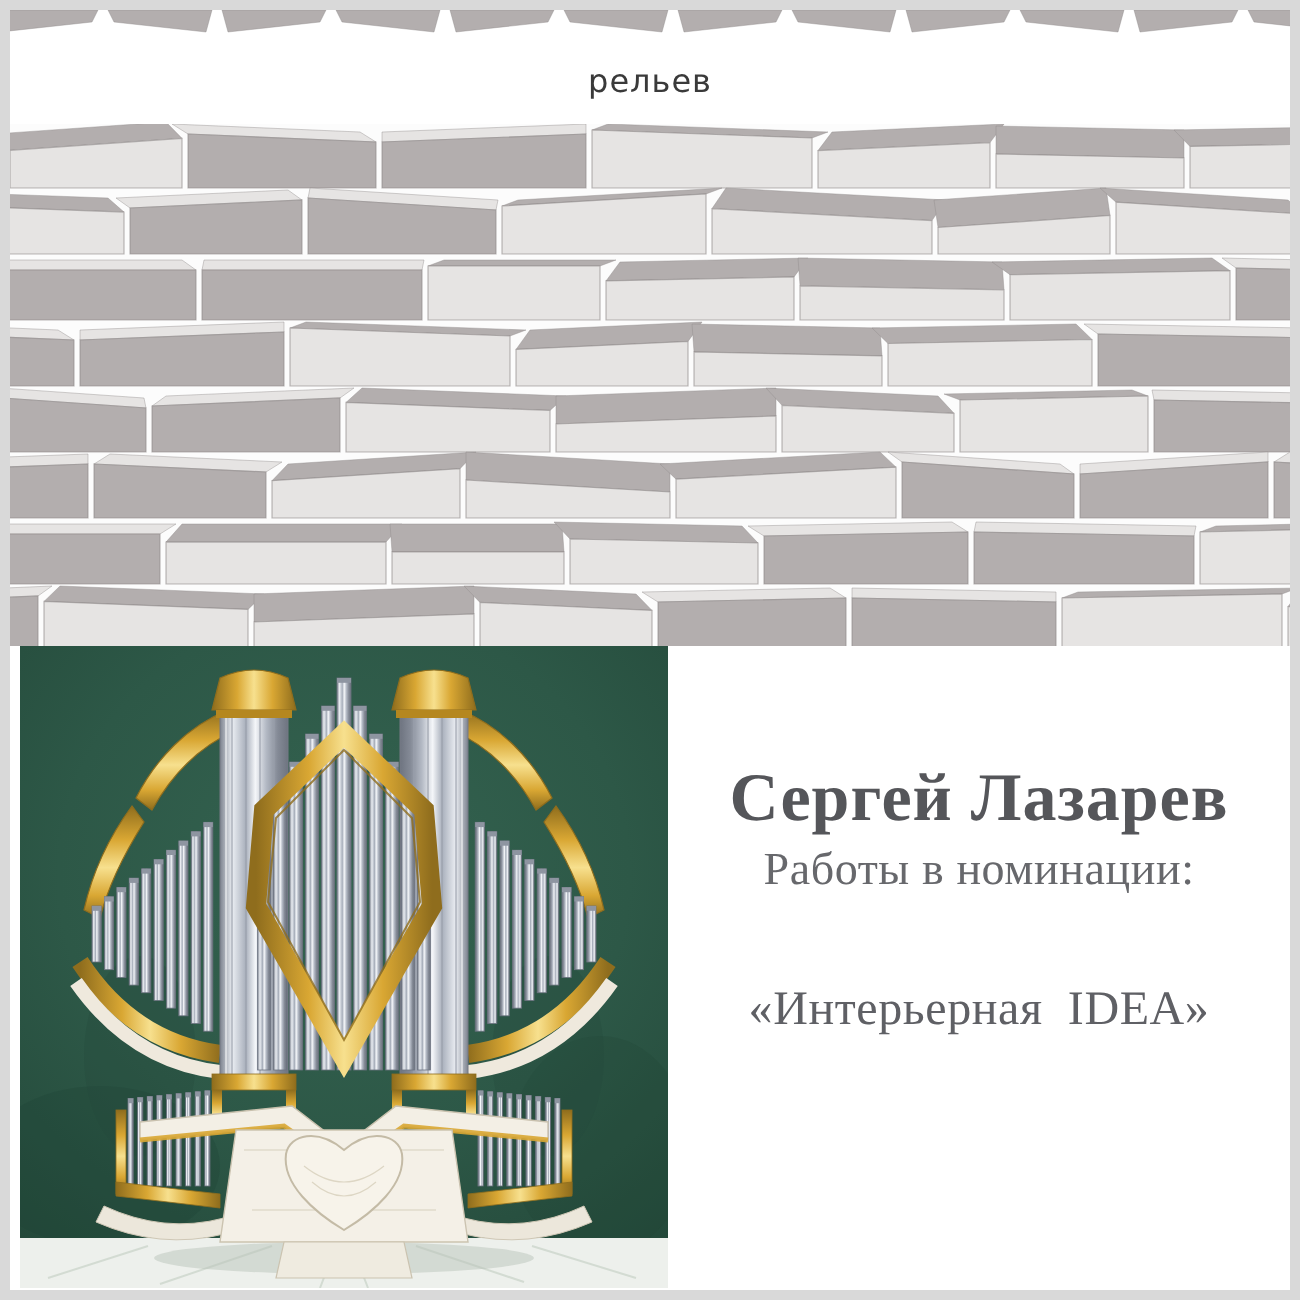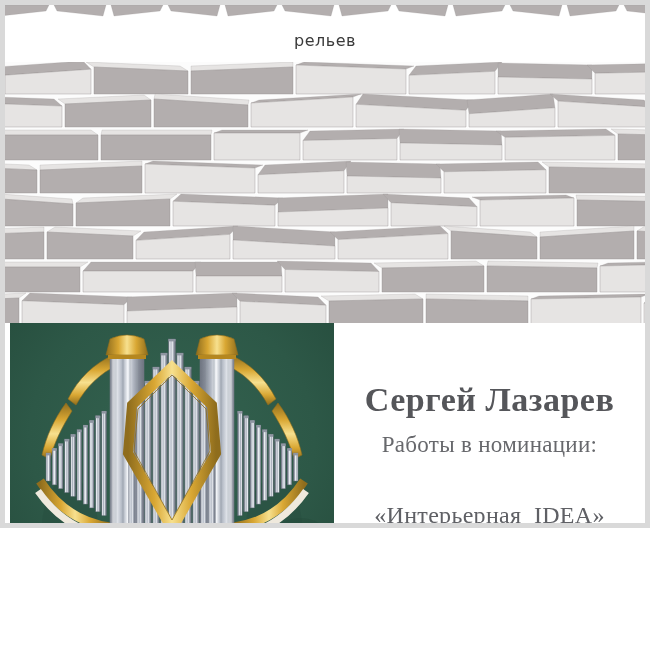"рельев" #frame { height: 528px -> 650px }
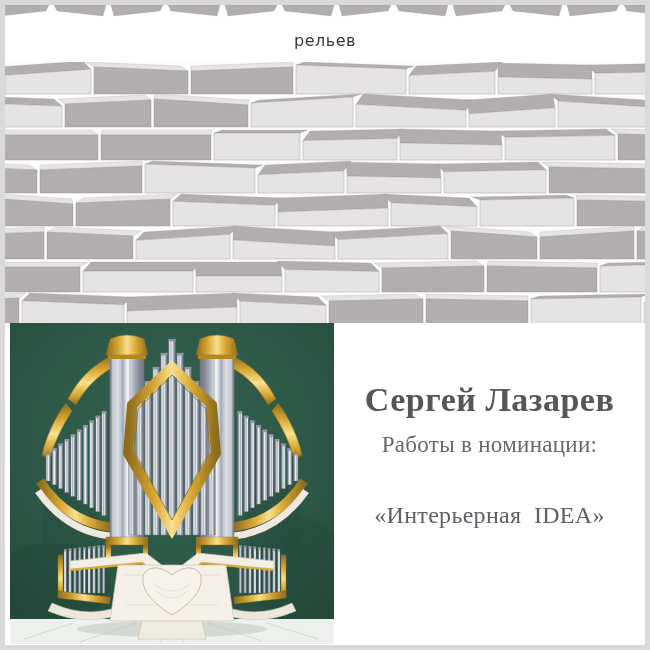"Работы в номинации:" .subtitle { margin-top: 14px -> 4px }
